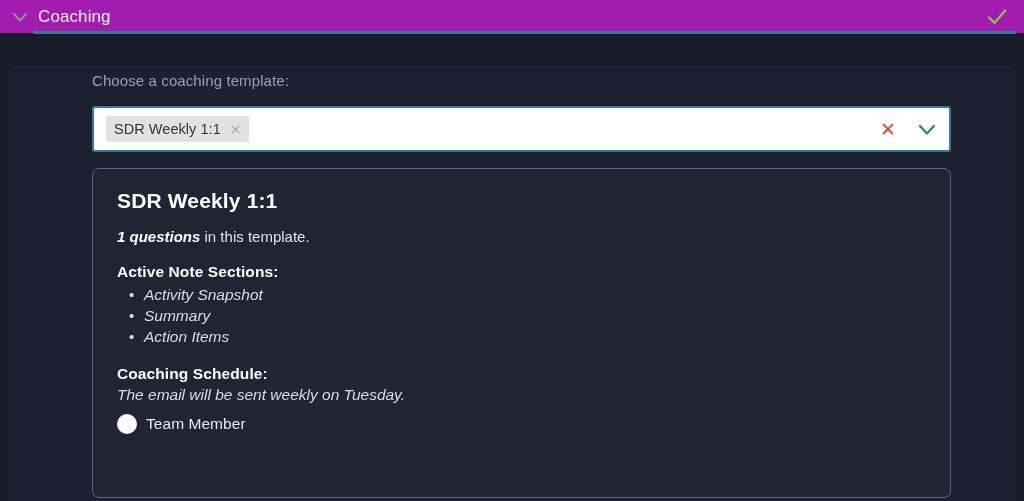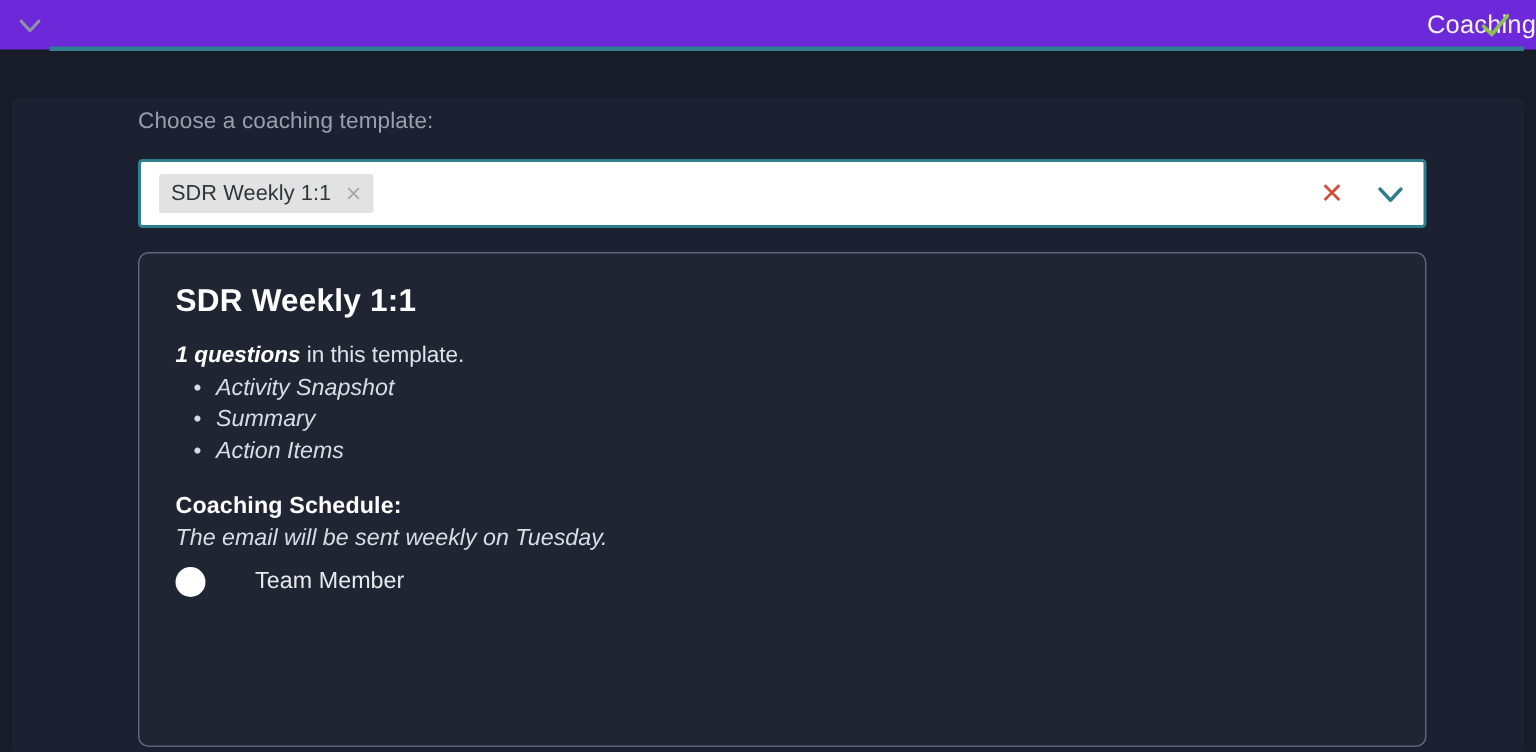"Coaching" .section-header { background: #6d28d9 -> #a21caf; justify-content: space-between -> none }
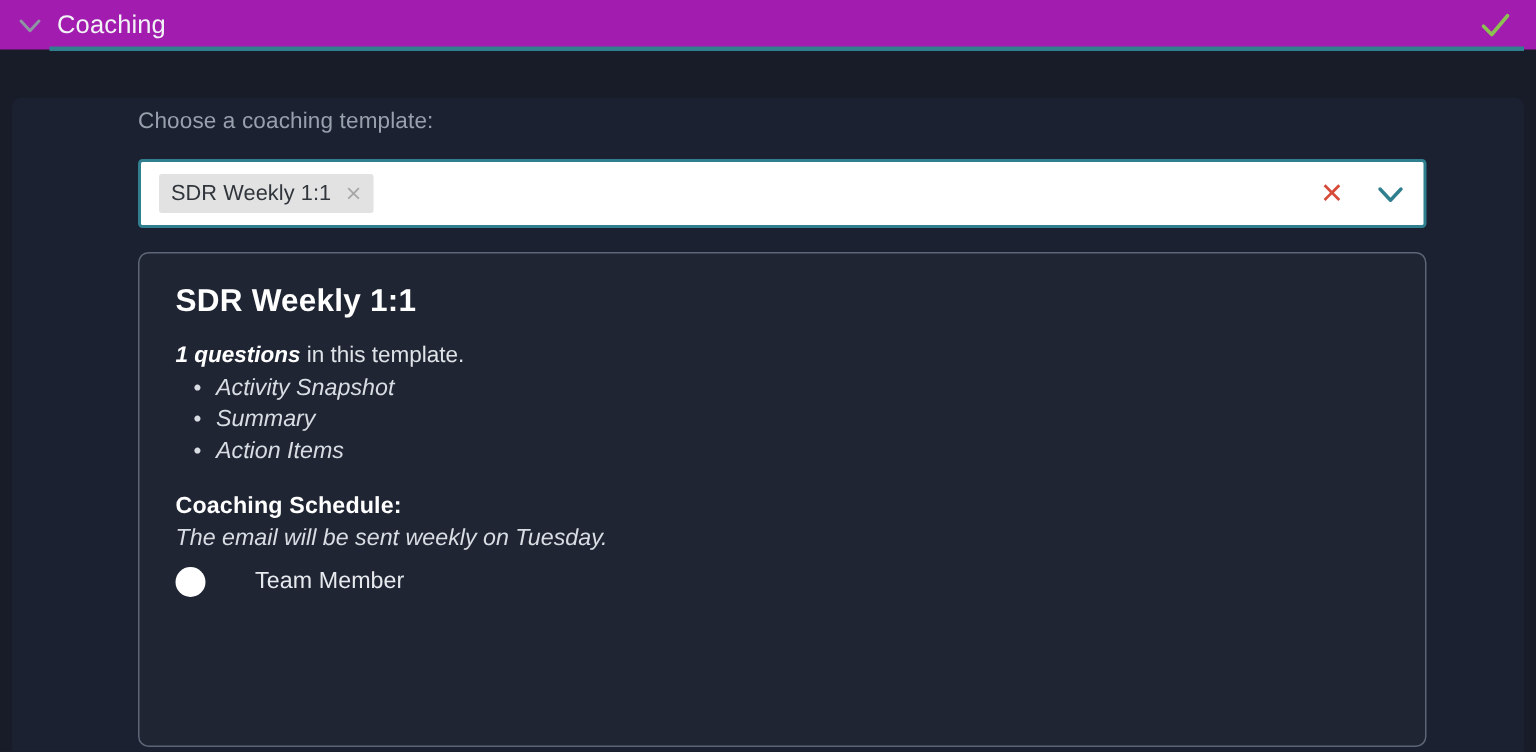"Active Note Sections:" div.subhead { html: none -> <div>Active Note Sections:</div> }
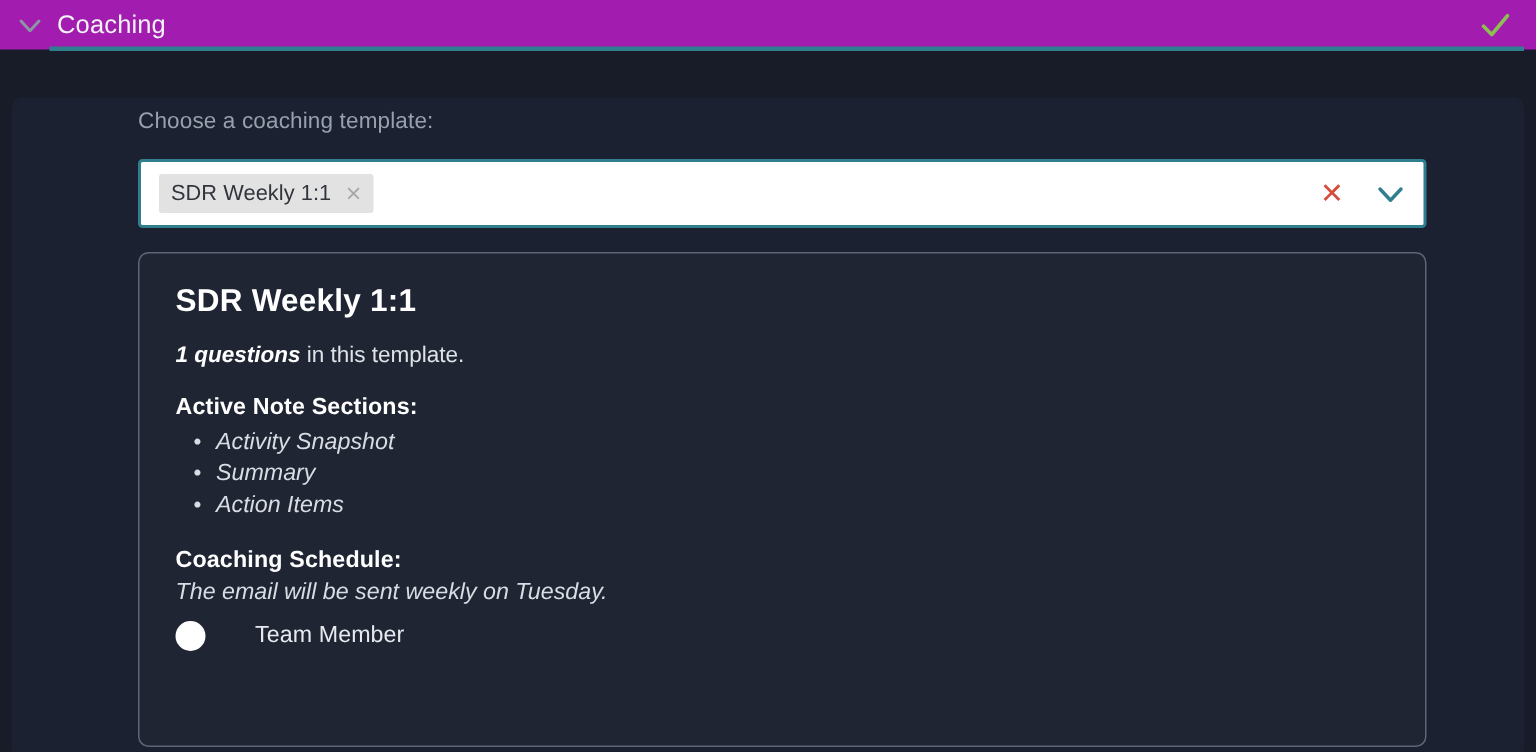"Team Member" .radio-row { gap: 24px -> none }
